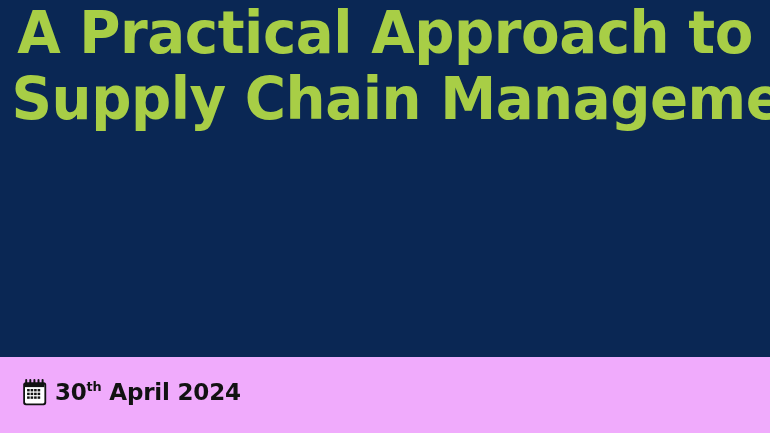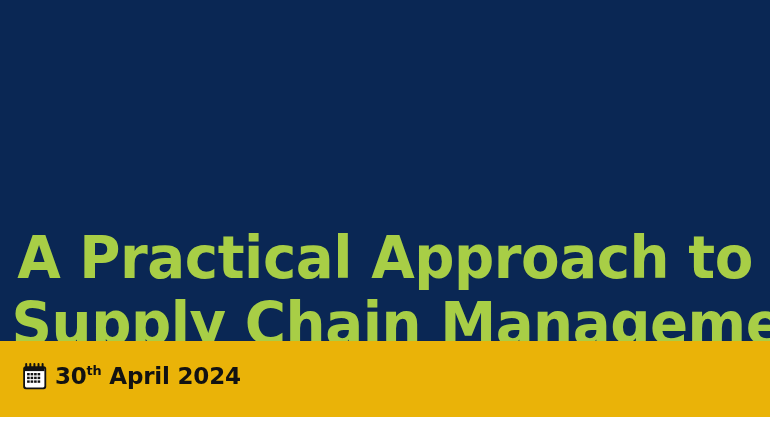"A Practical Approach to" .hero { justify-content: flex-end -> flex-start }
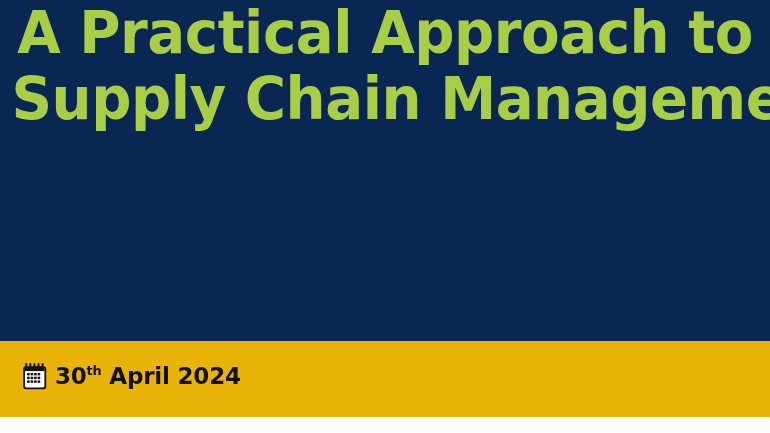"30th April 2024" .footer { background: #eab308 -> #f0abfc; top: 341px -> 357px }
